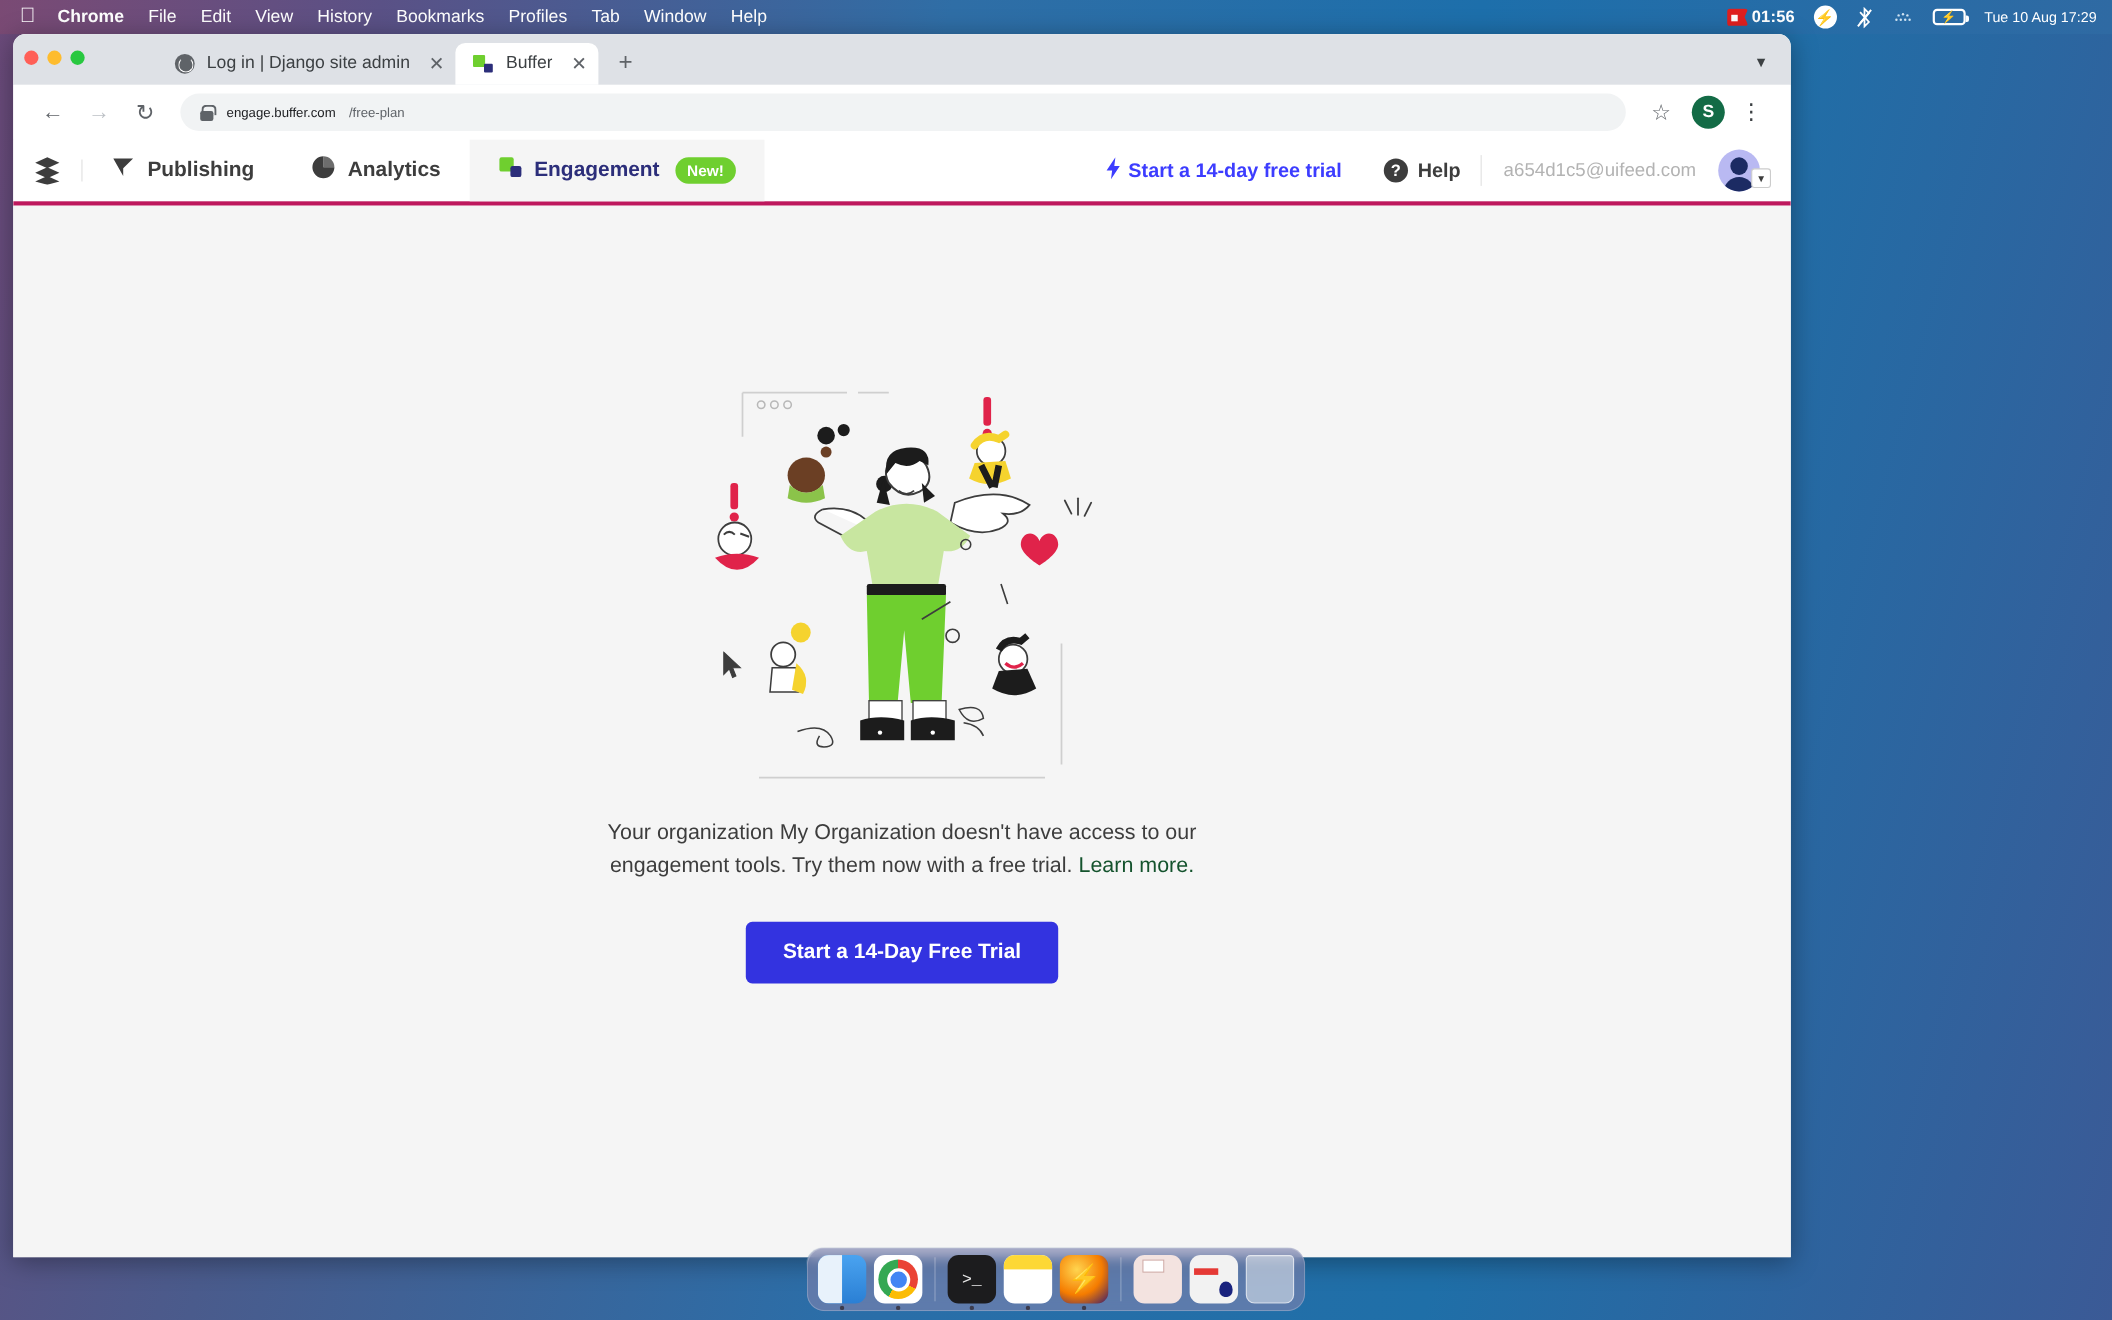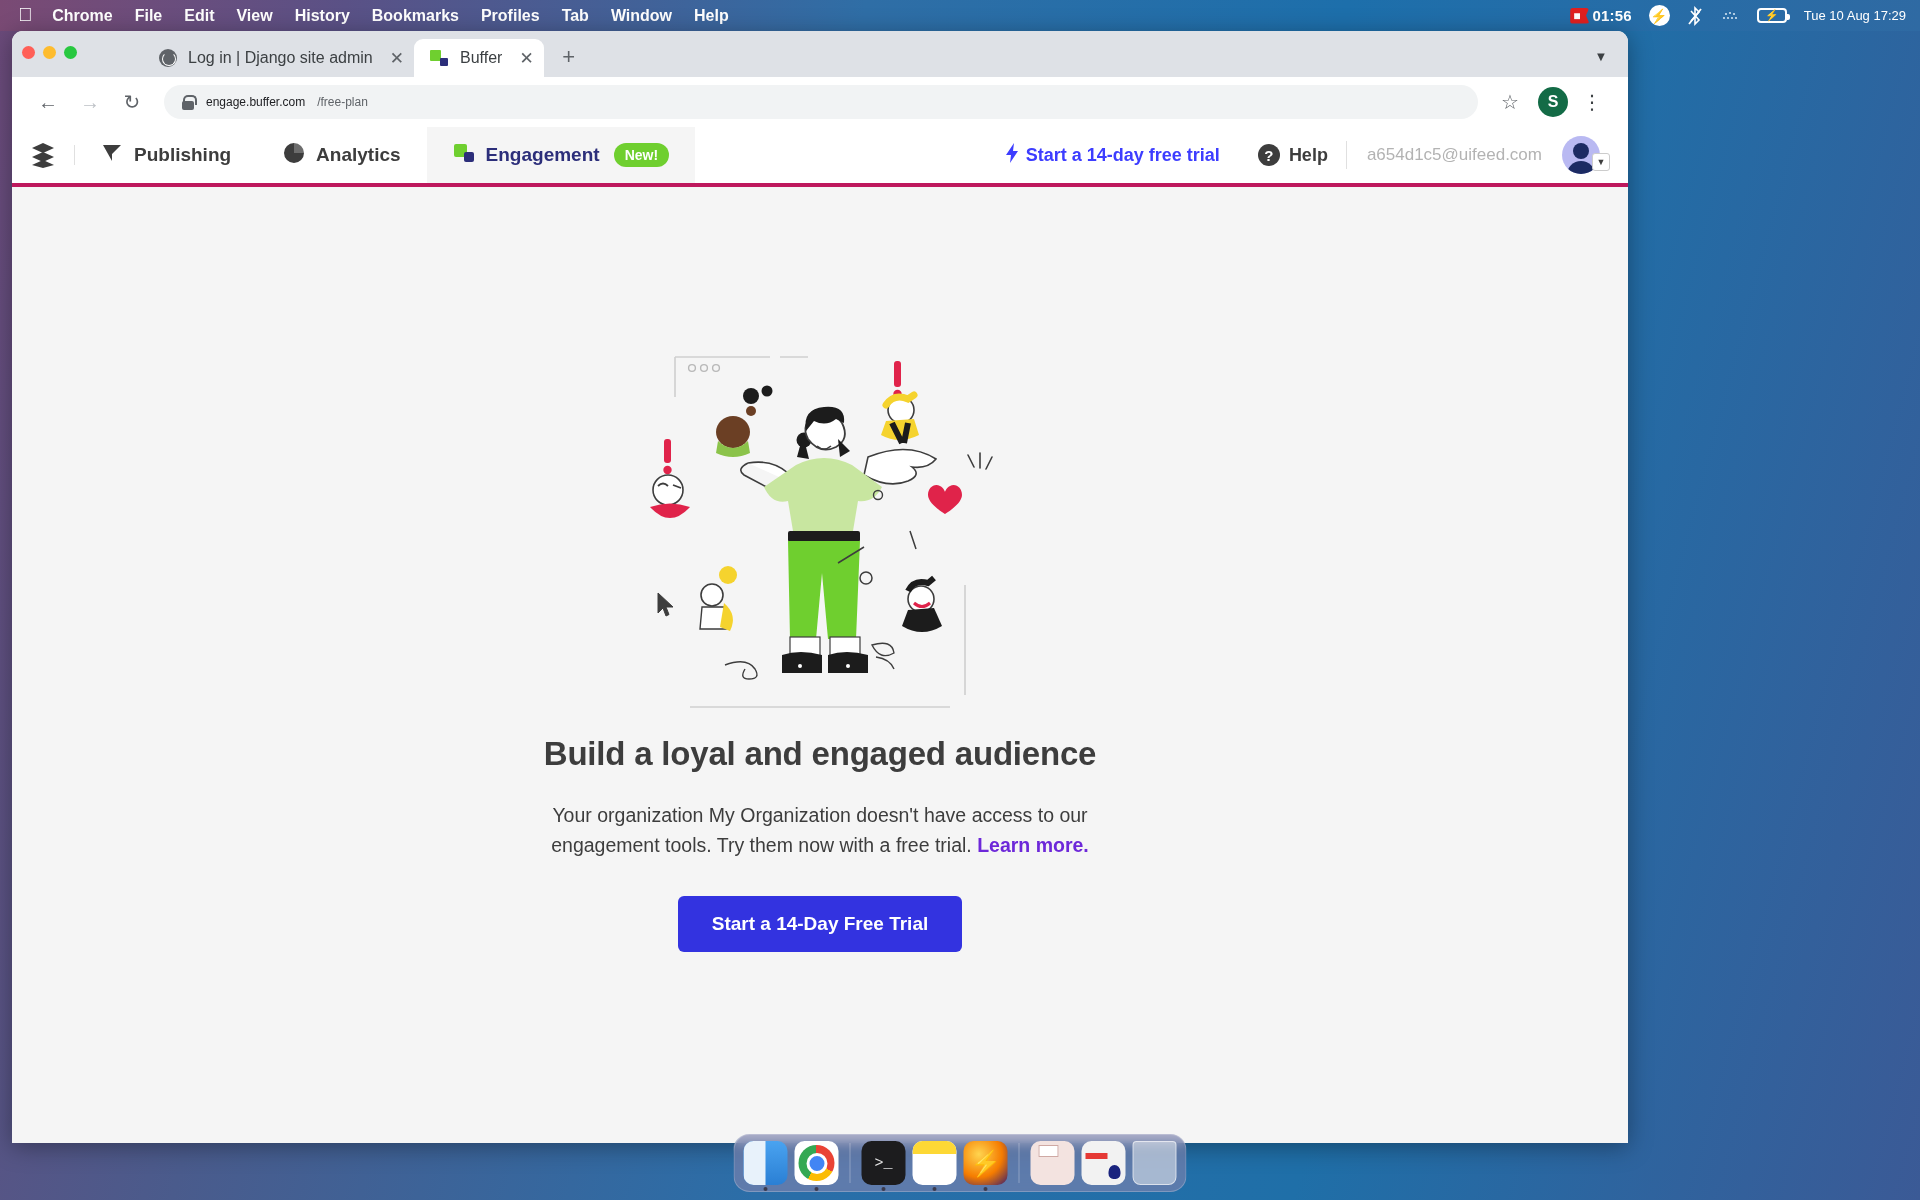"File" .mb-item { font-weight: bold -> none }
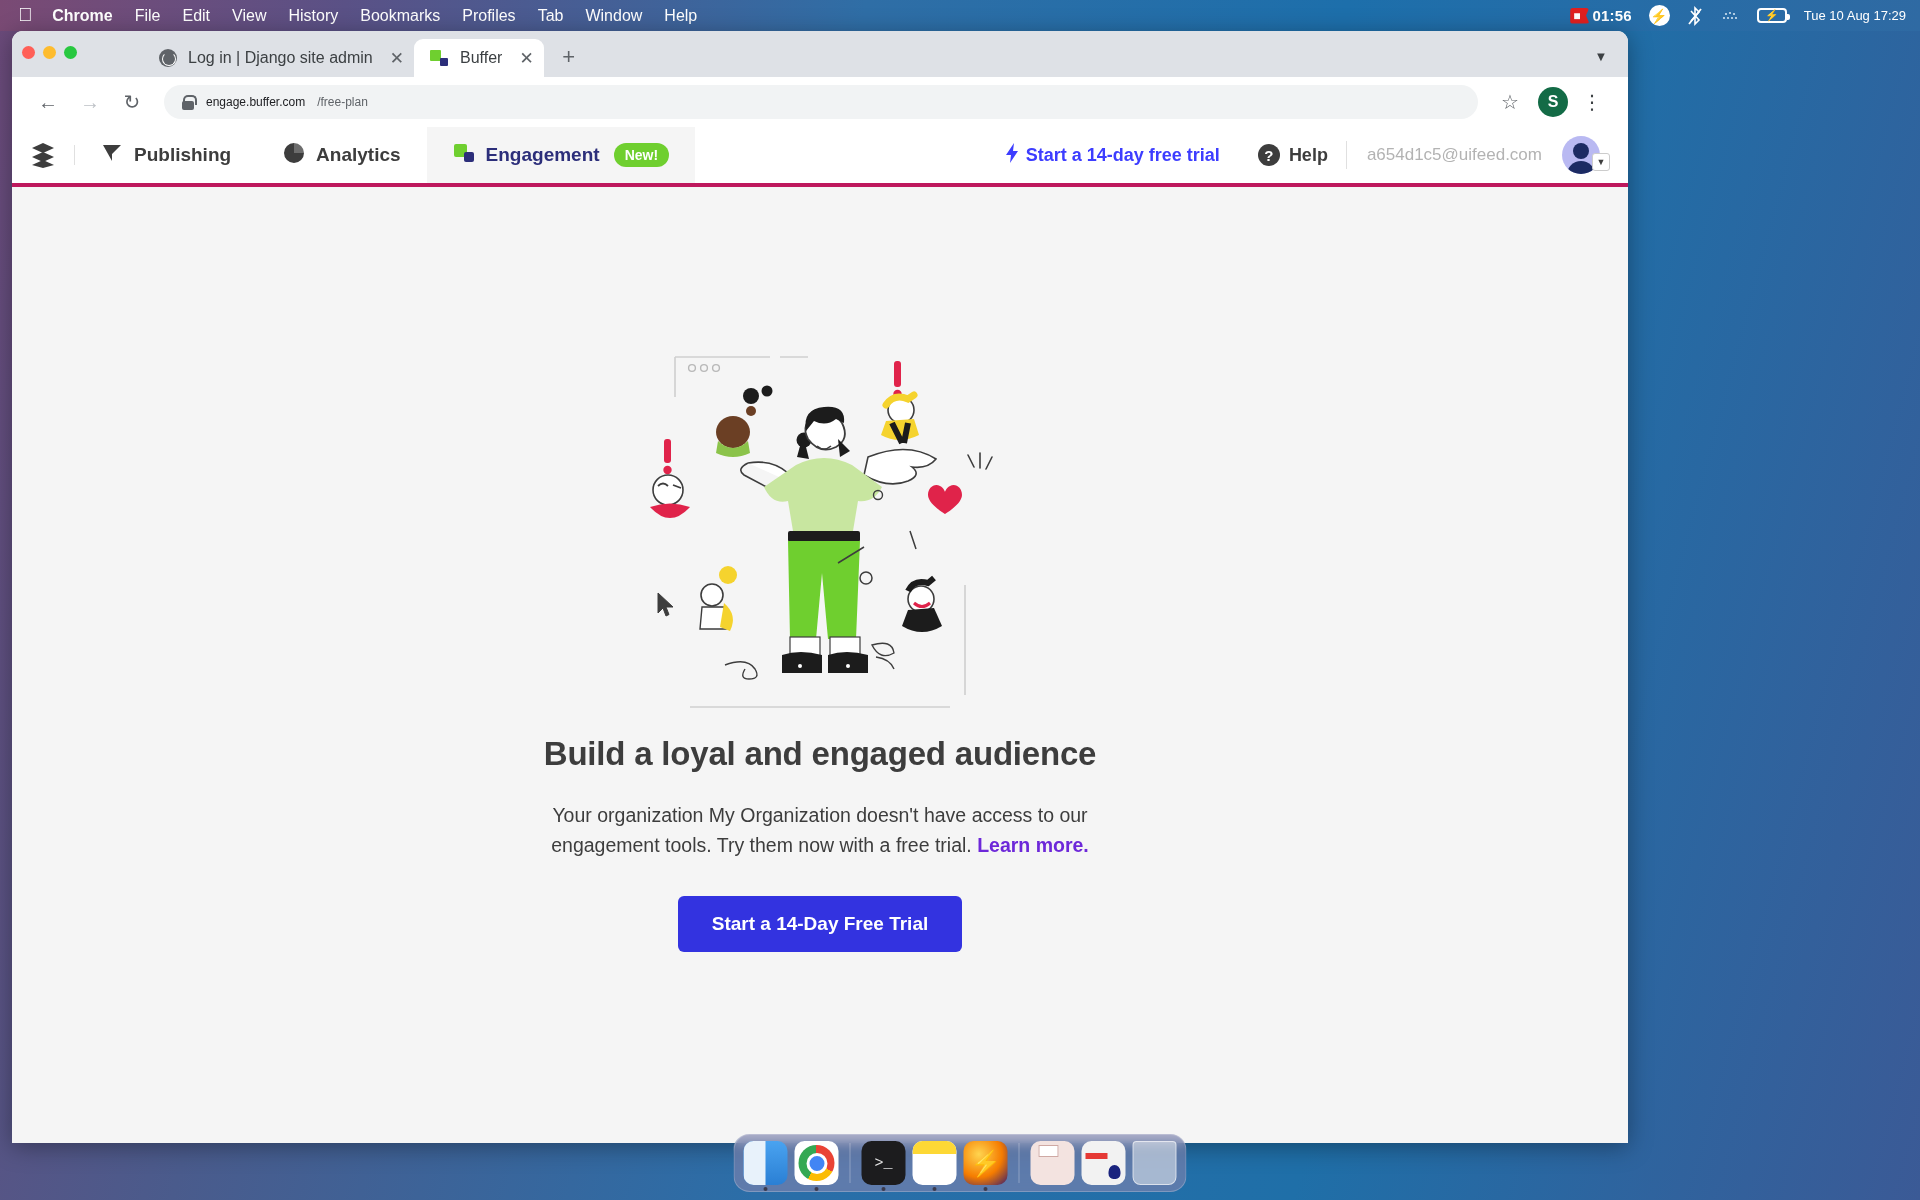"Build a loyal and engaged" div { html: <div>Build a loyal and engaged audience</div> -> none }
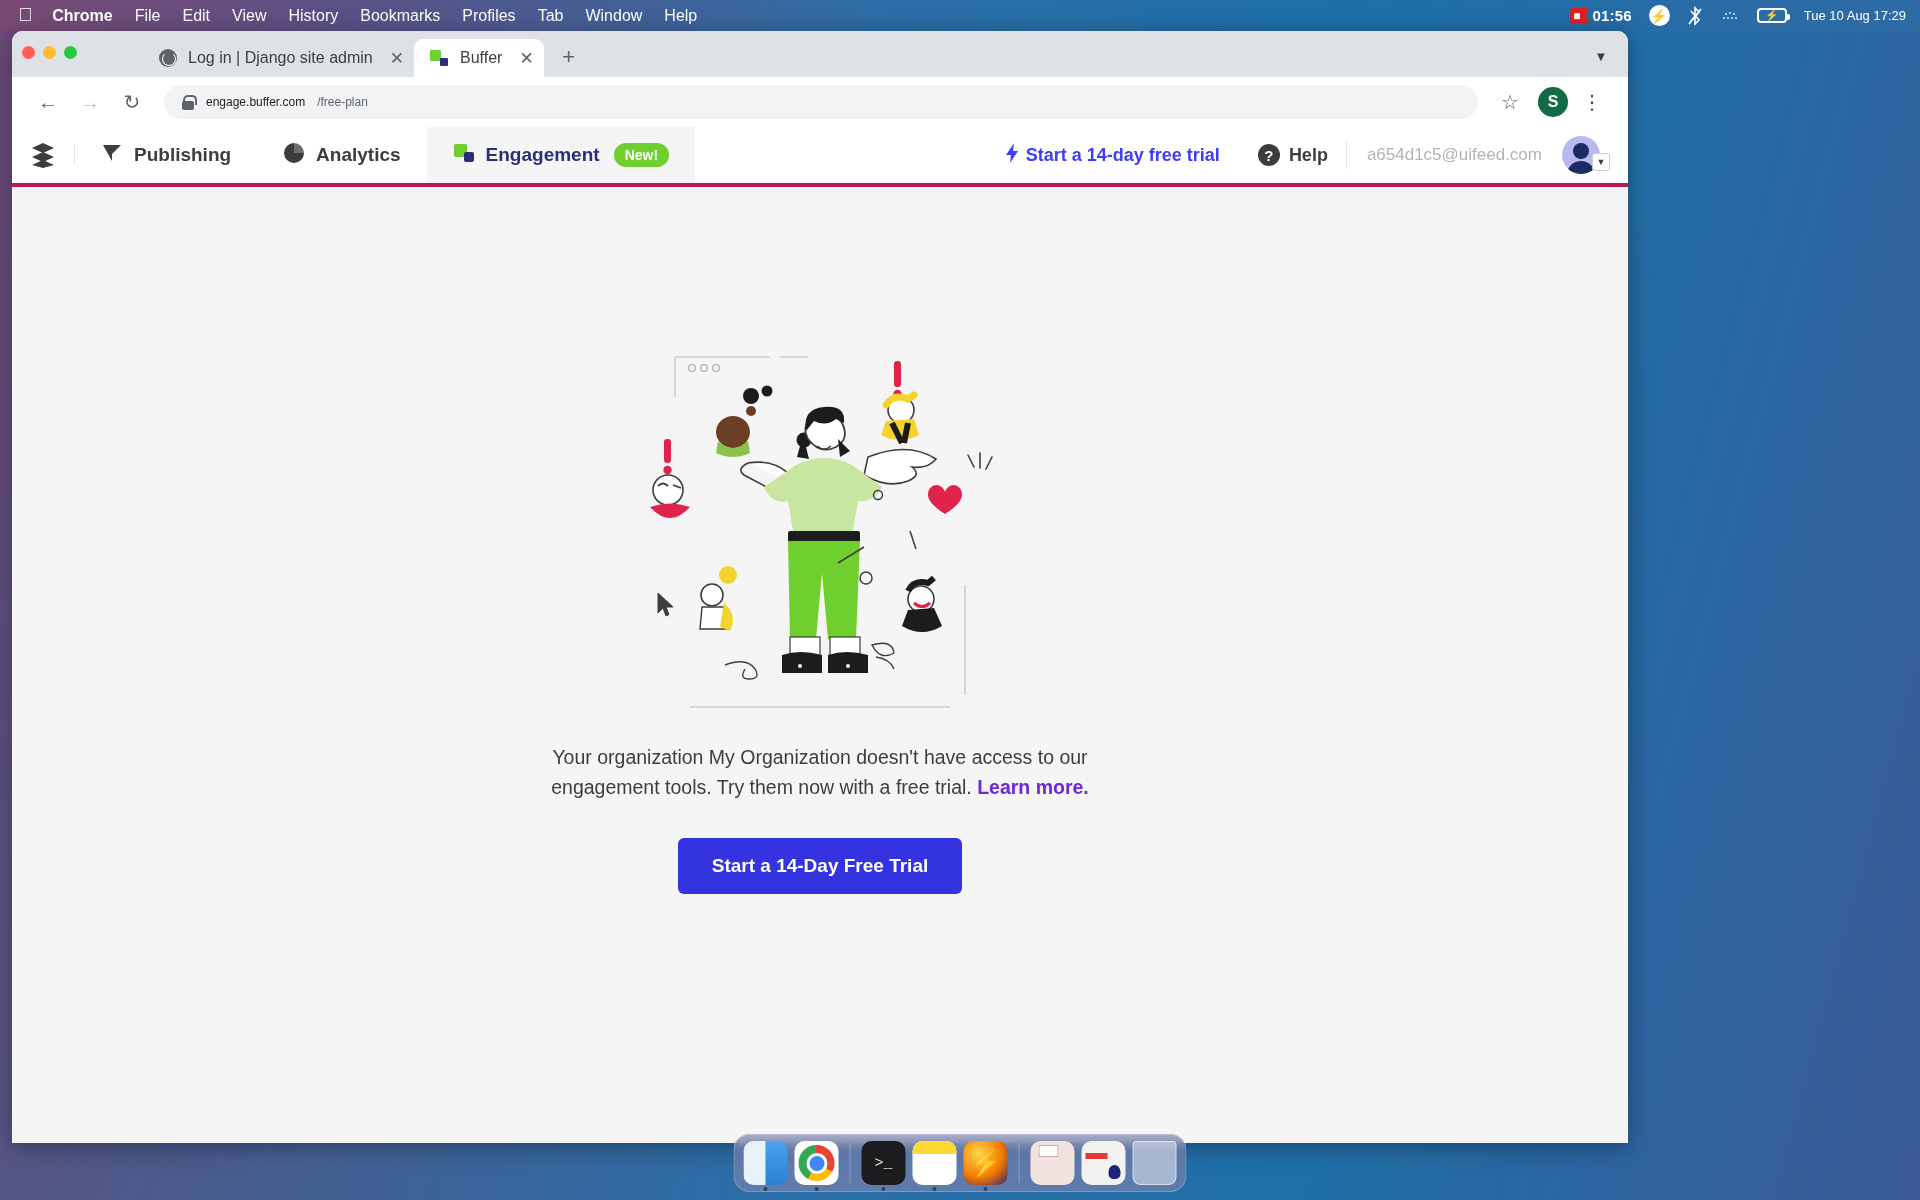"Learn more." #subtext a { color: #6d28d9 -> #14532d; font-weight: bold -> normal }
